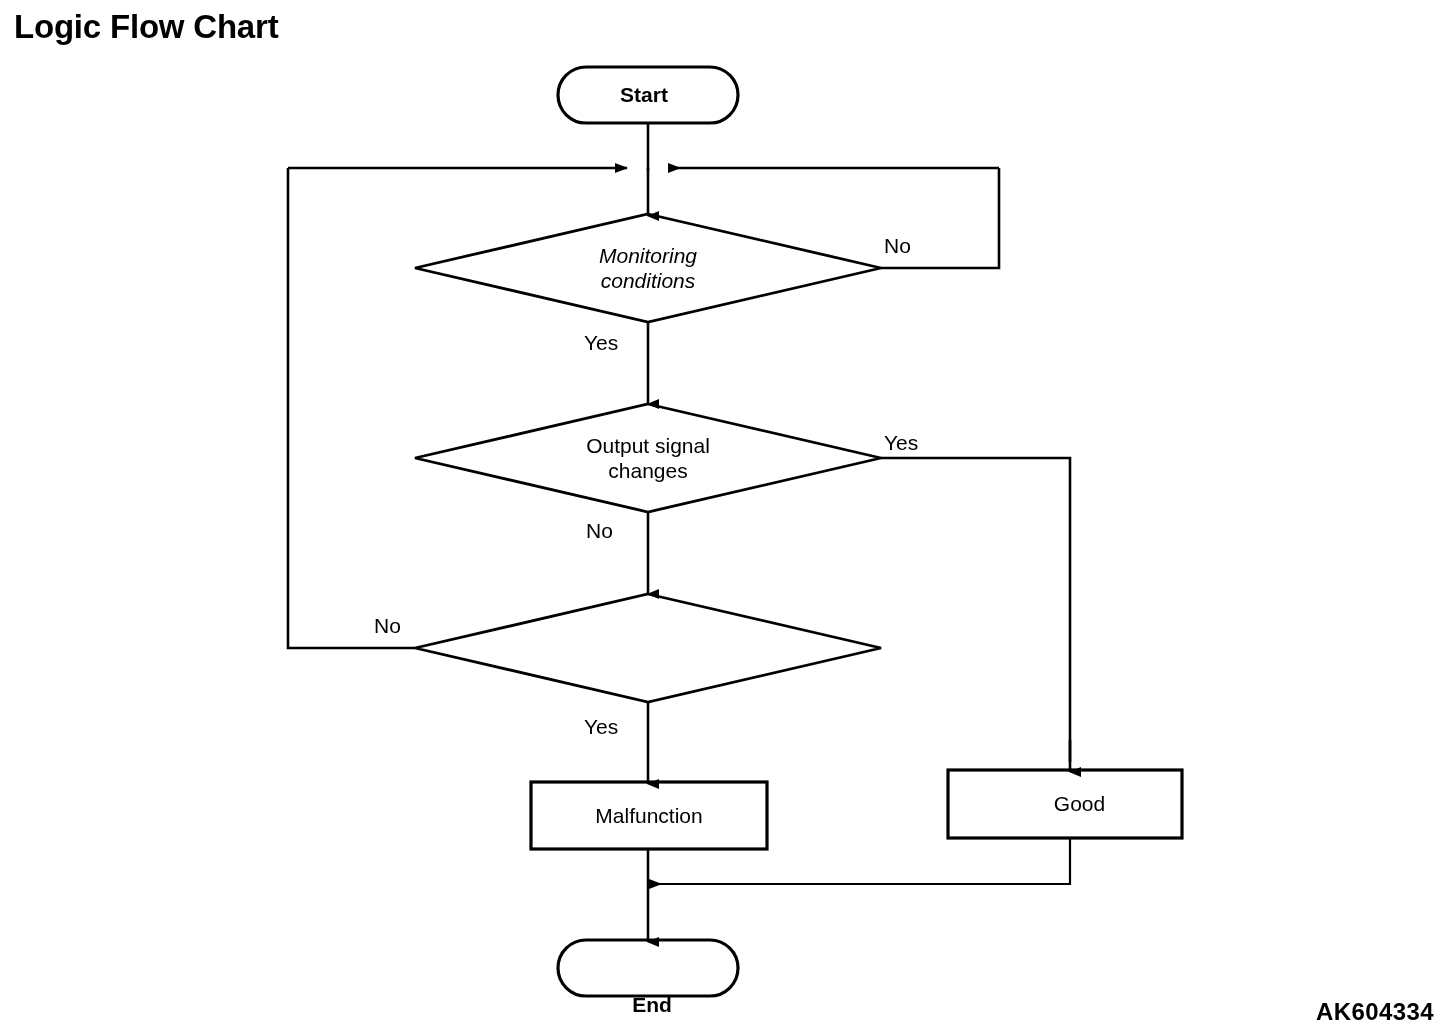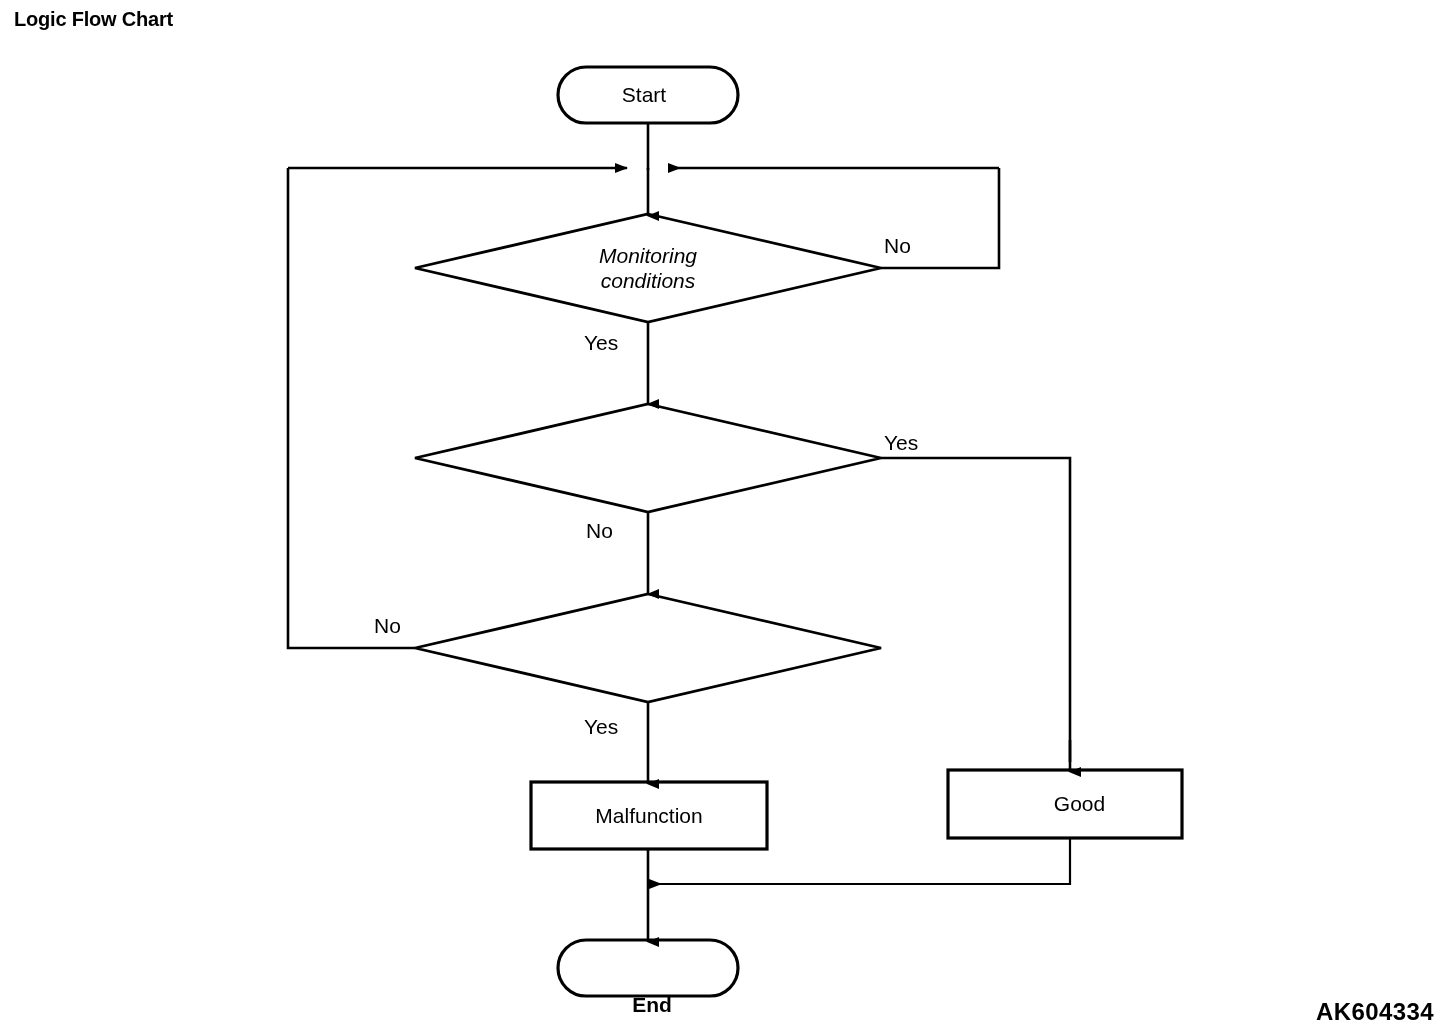"Logic Flow Chart" #page-title { font-size: 20px -> 33px }
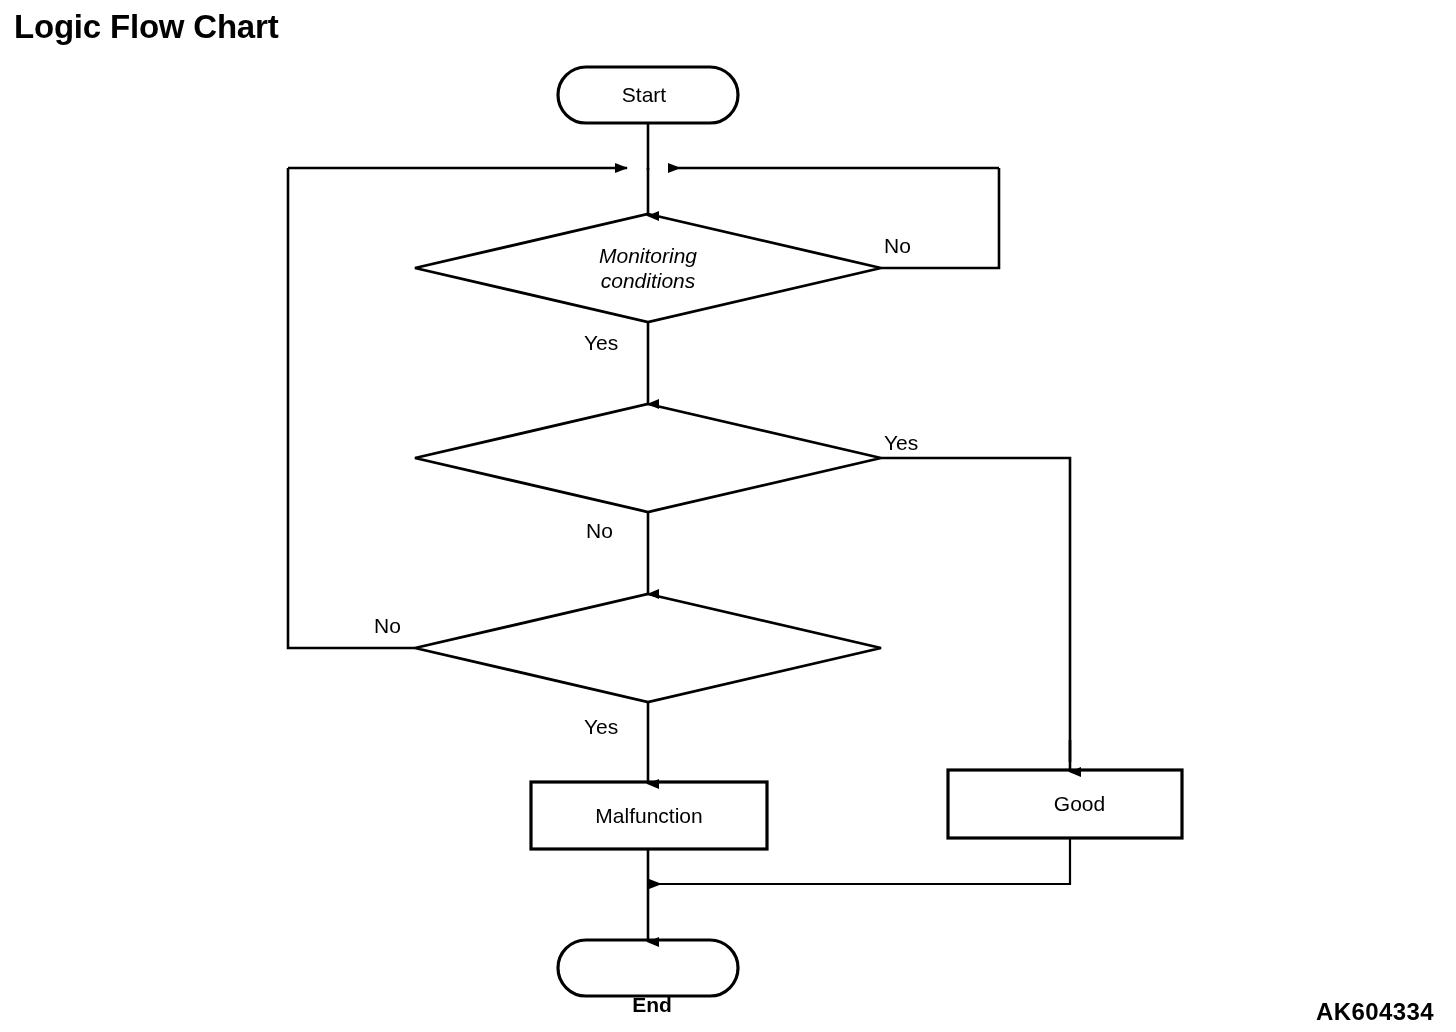"Start" div.node-label { font-weight: none -> bold }
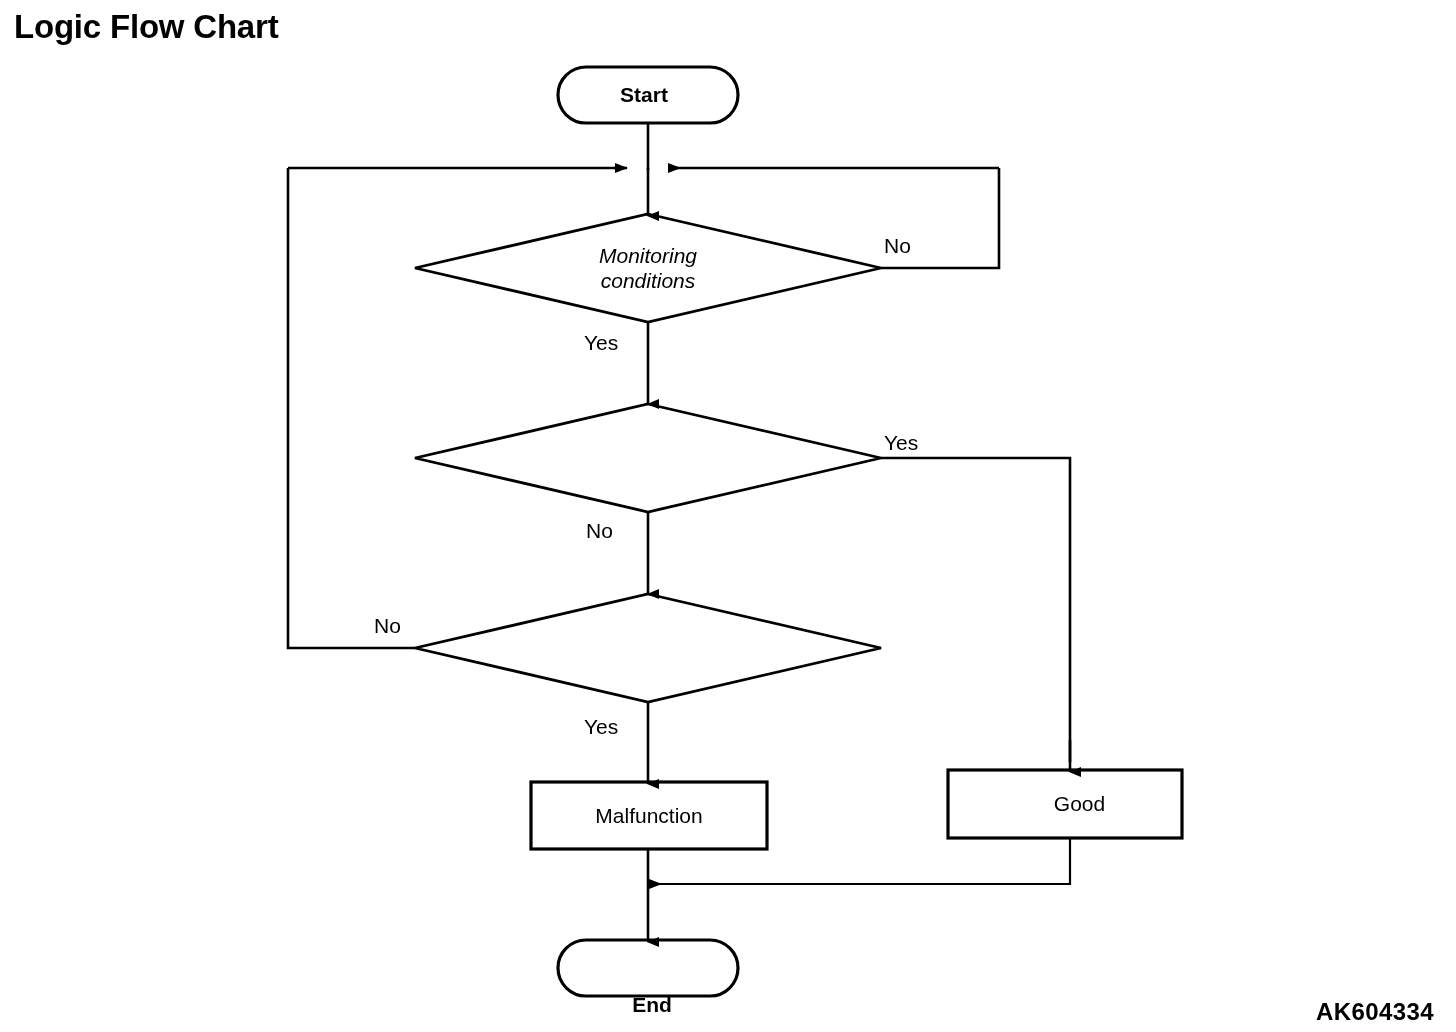"Output signal" div.node-label { html: none -> <div><span>Output signal</span><br><span>changes</span></div> }
